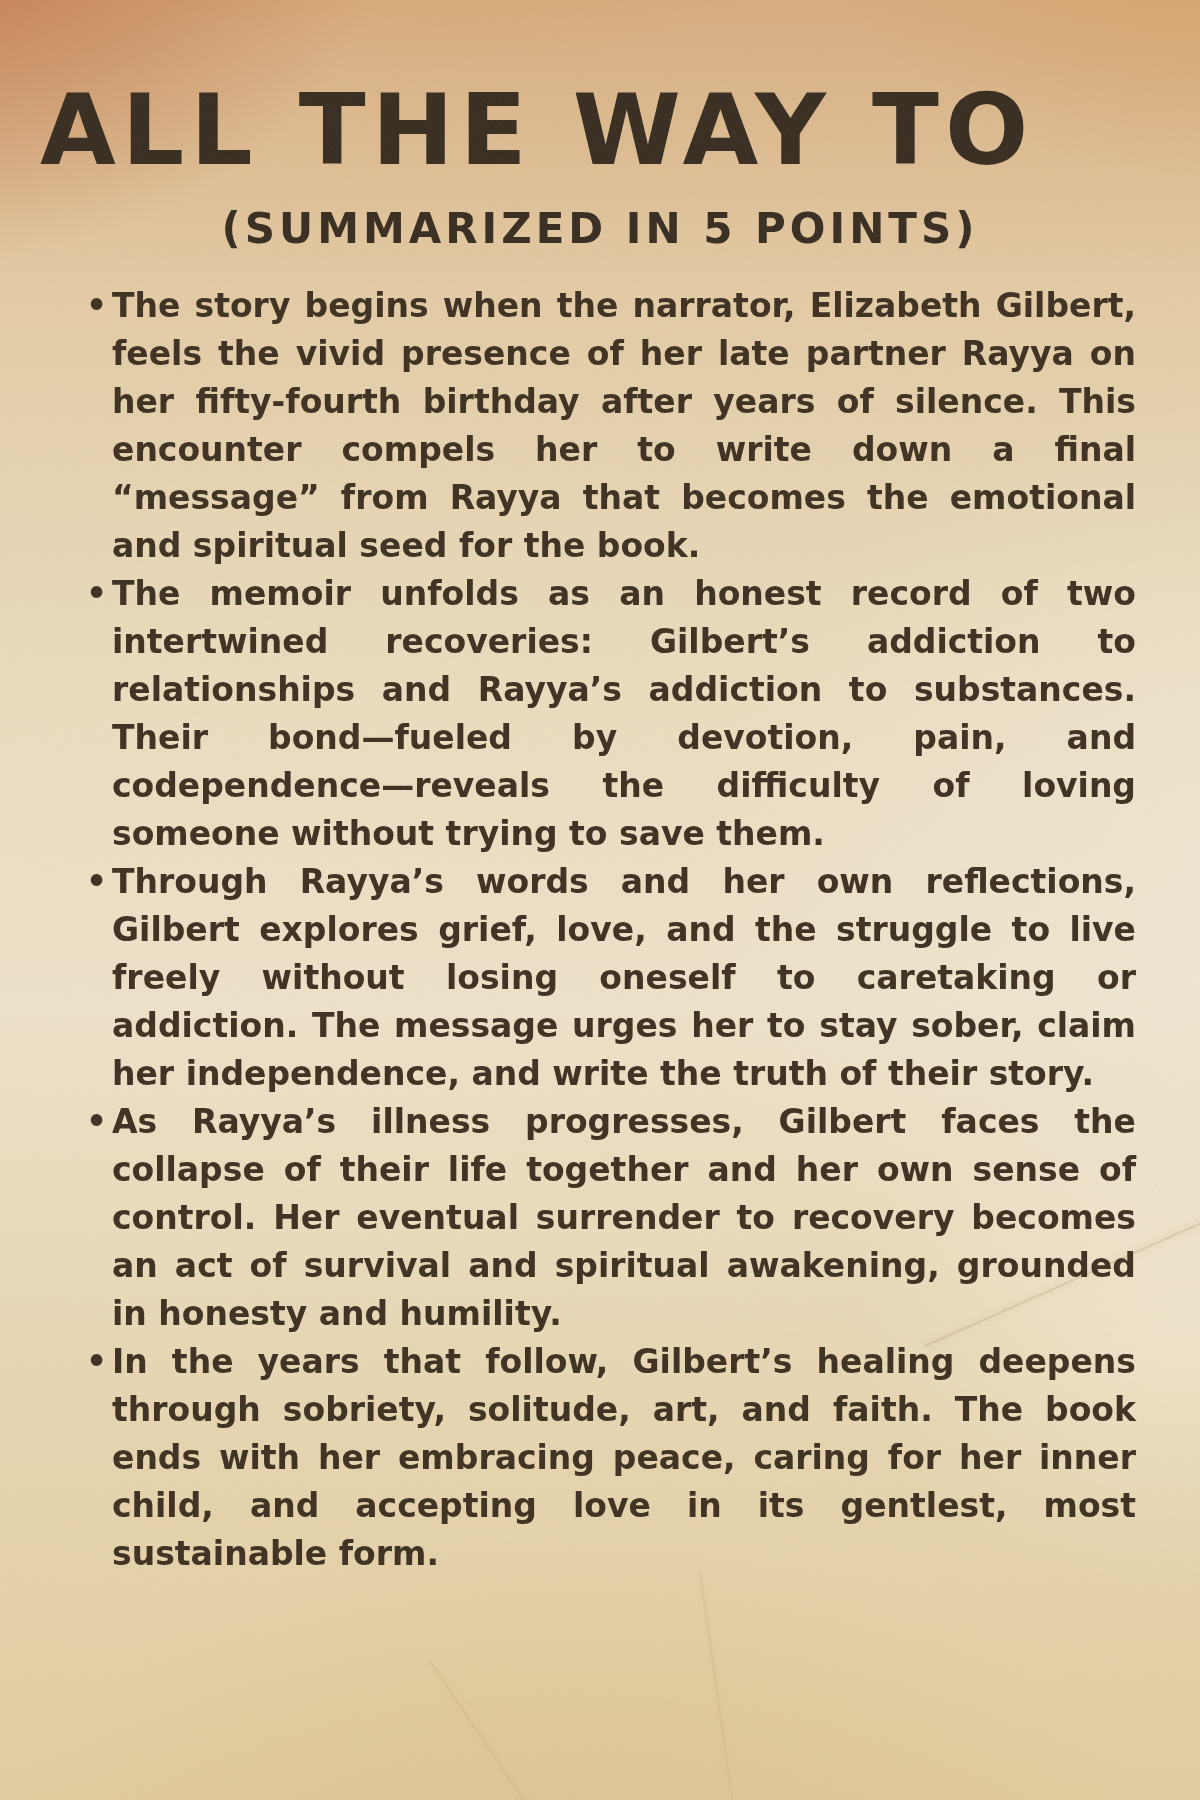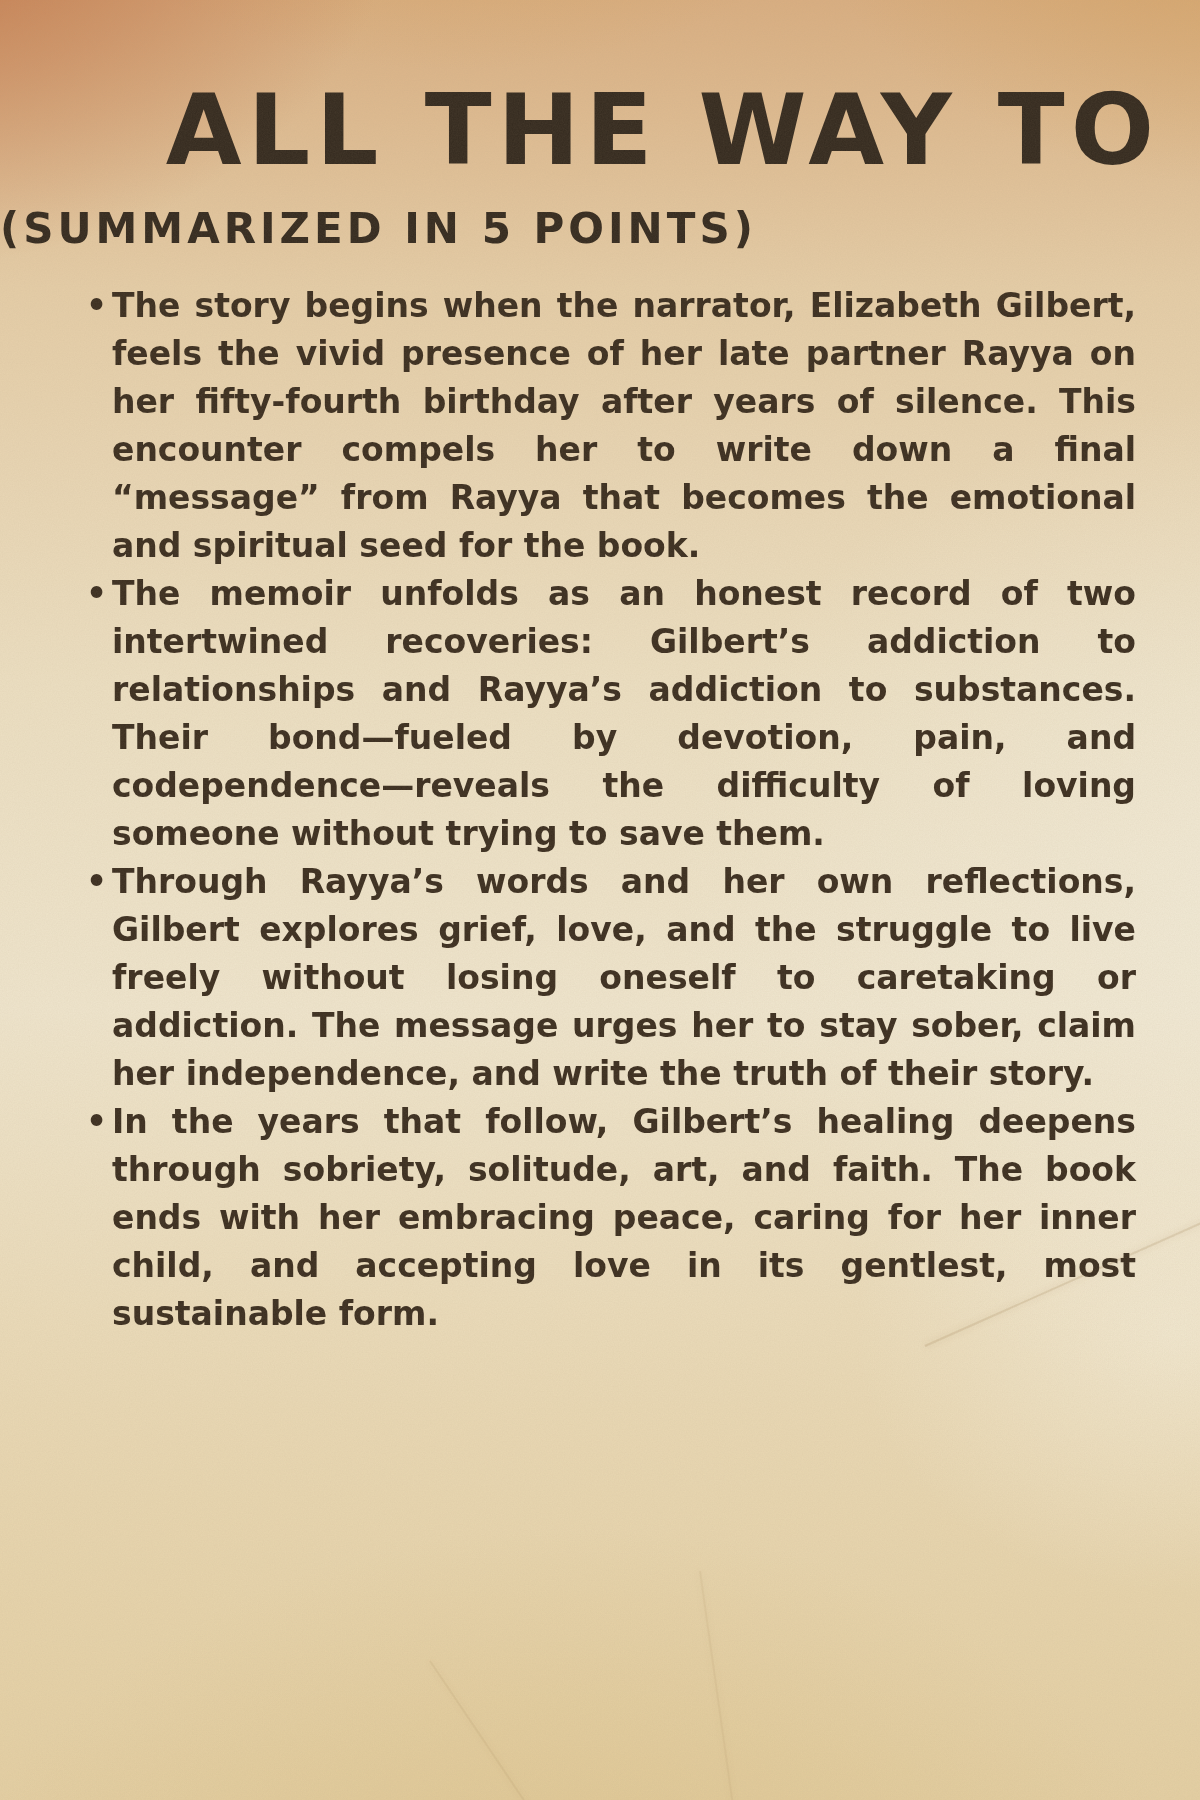"ALL THE WAY TO" .title { text-align: right -> left }
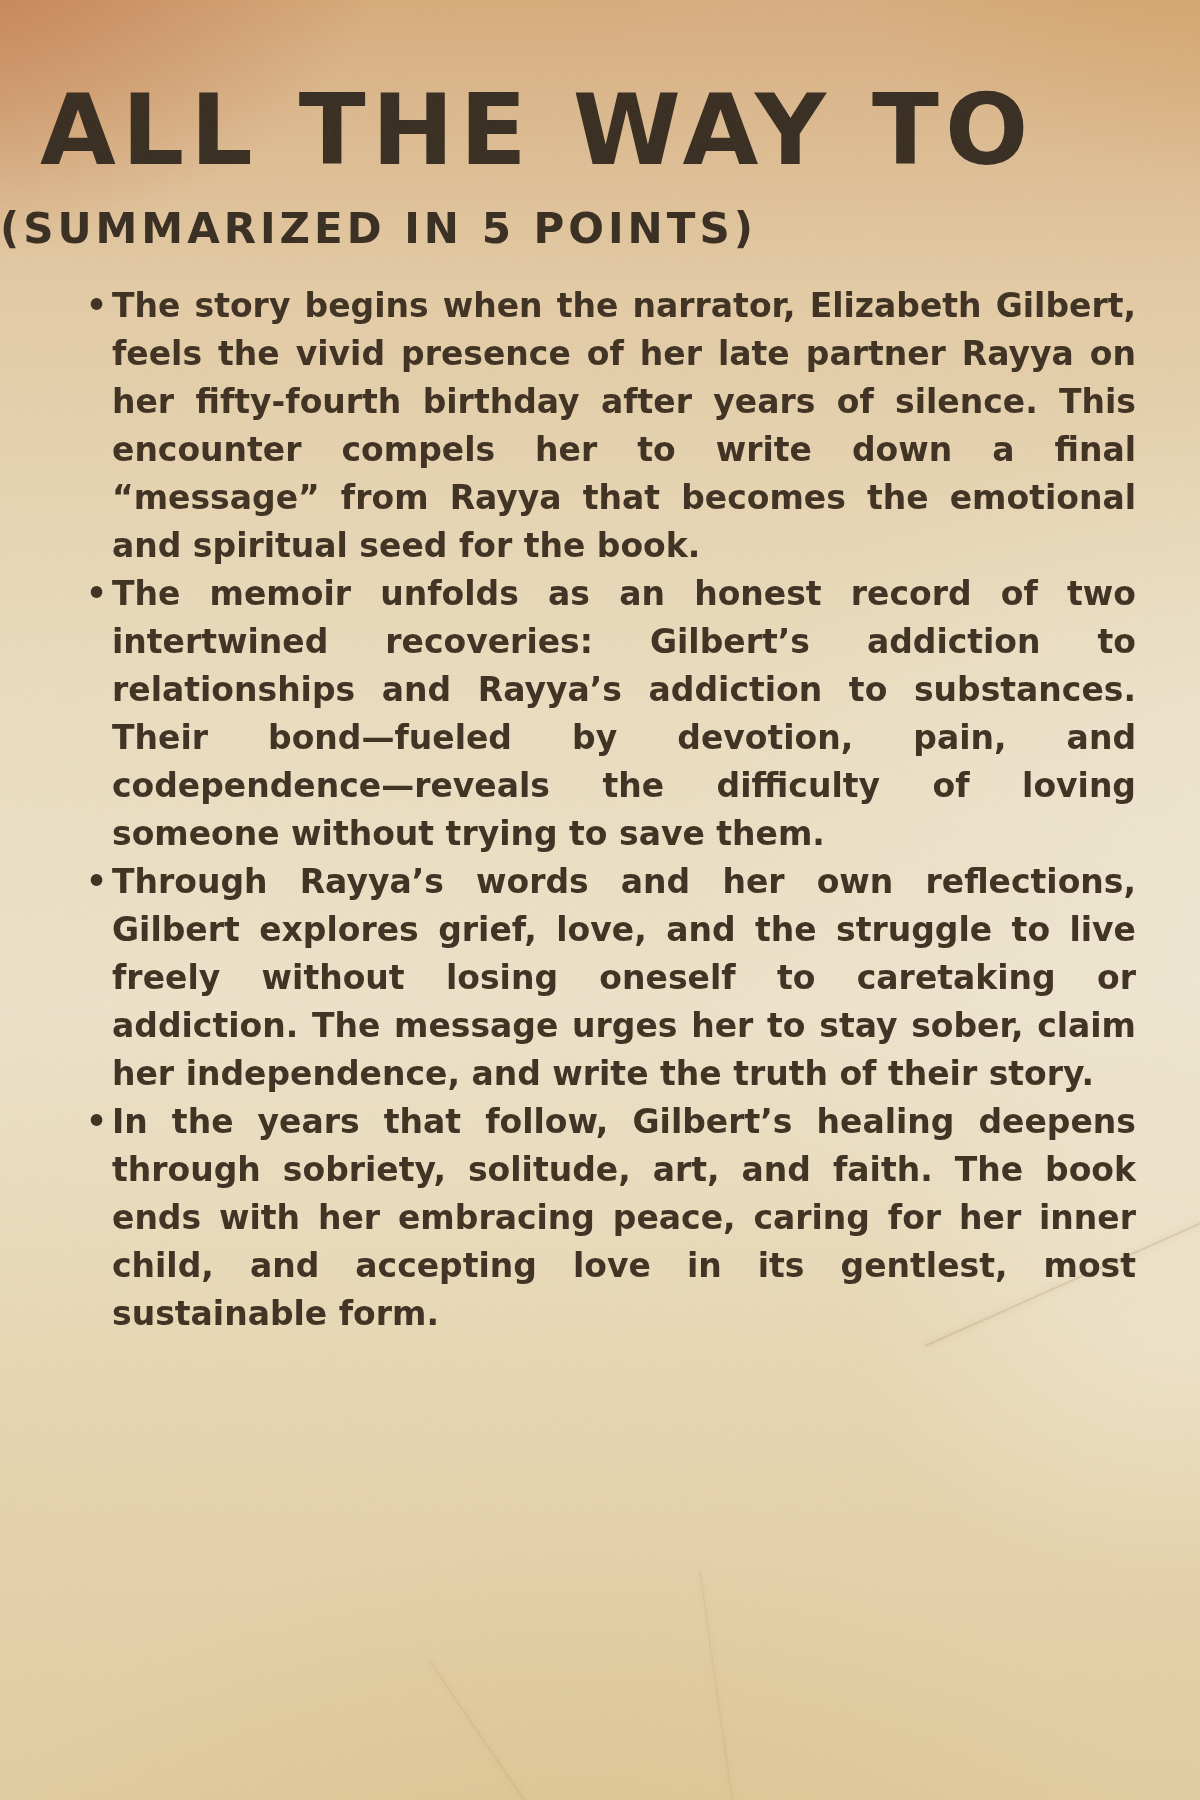"(SUMMARIZED IN 5 POINTS)" .subtitle { text-align: left -> center }
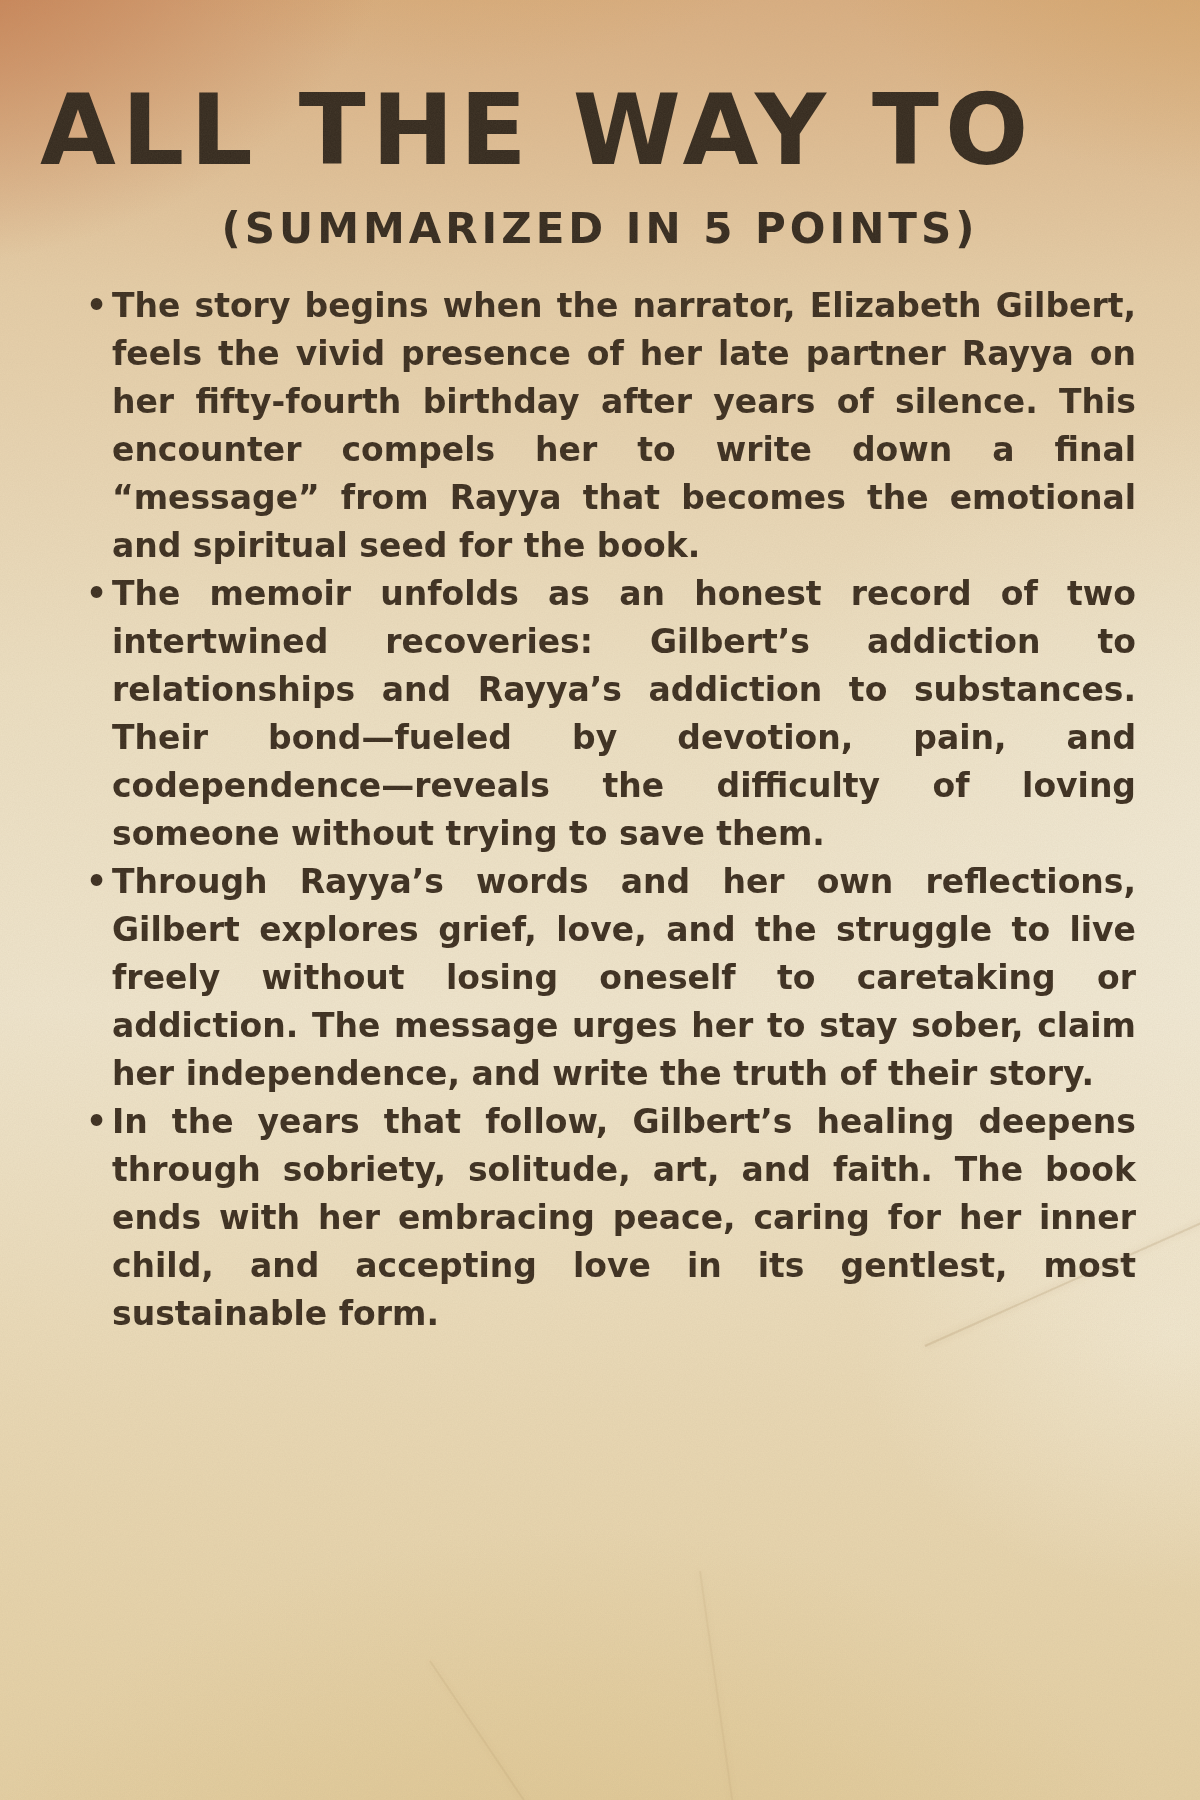"As Rayya’s illness progresses, Gilbert" li { html: none -> <li>As Rayya’s illness progresses, Gilbert faces the collapse of their life together and her own sense of control. Her eventual surrender to recovery becomes an act of survival and spiritual awakening, grounded in honesty and humility.</li> }
